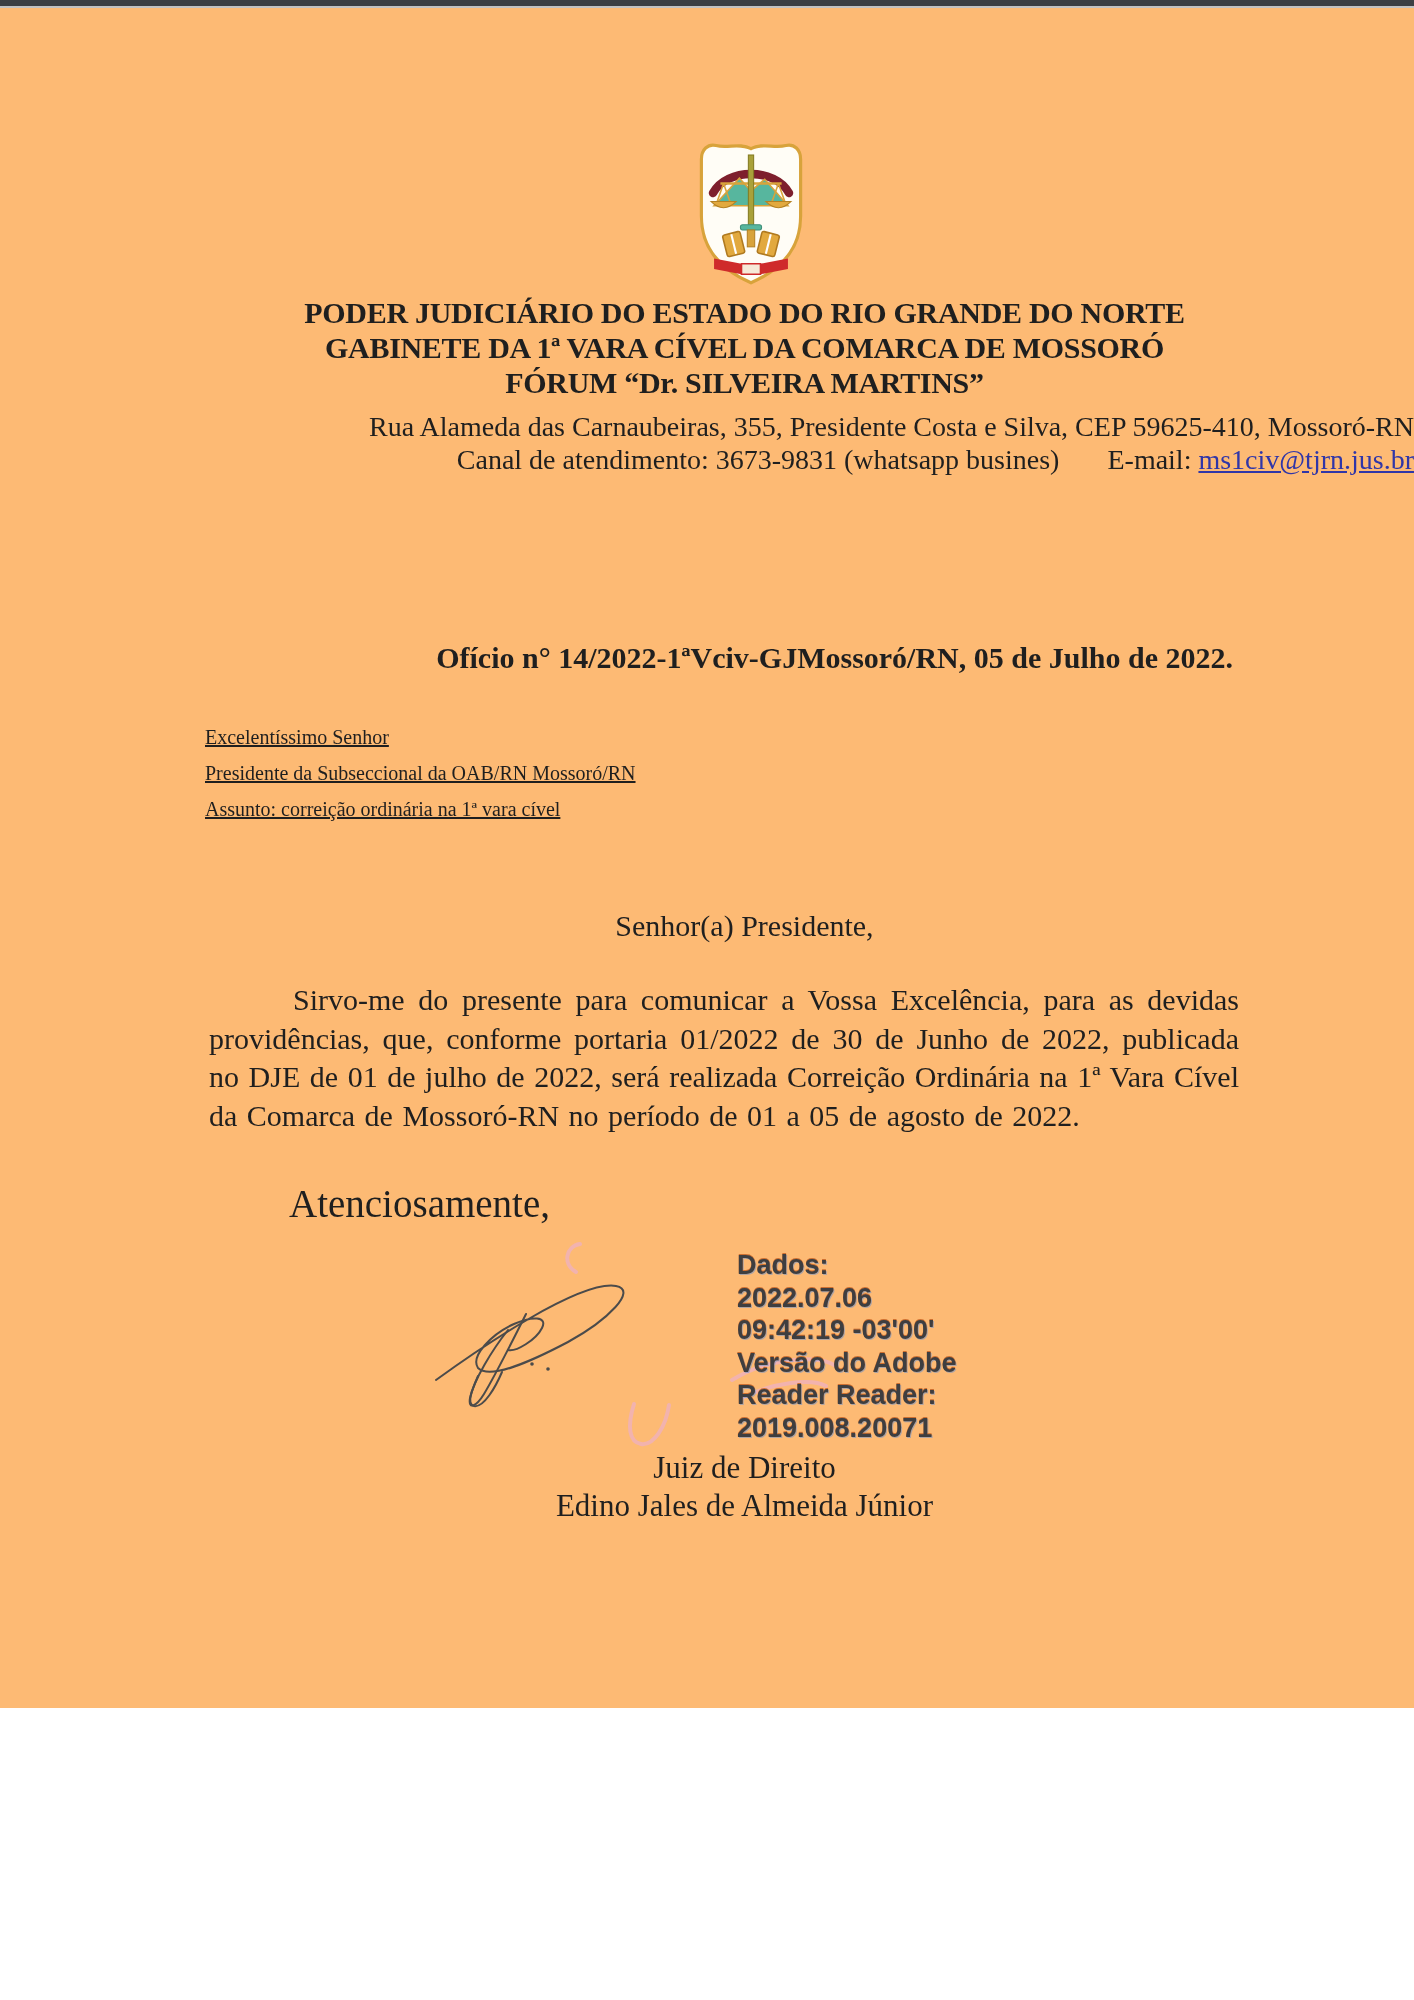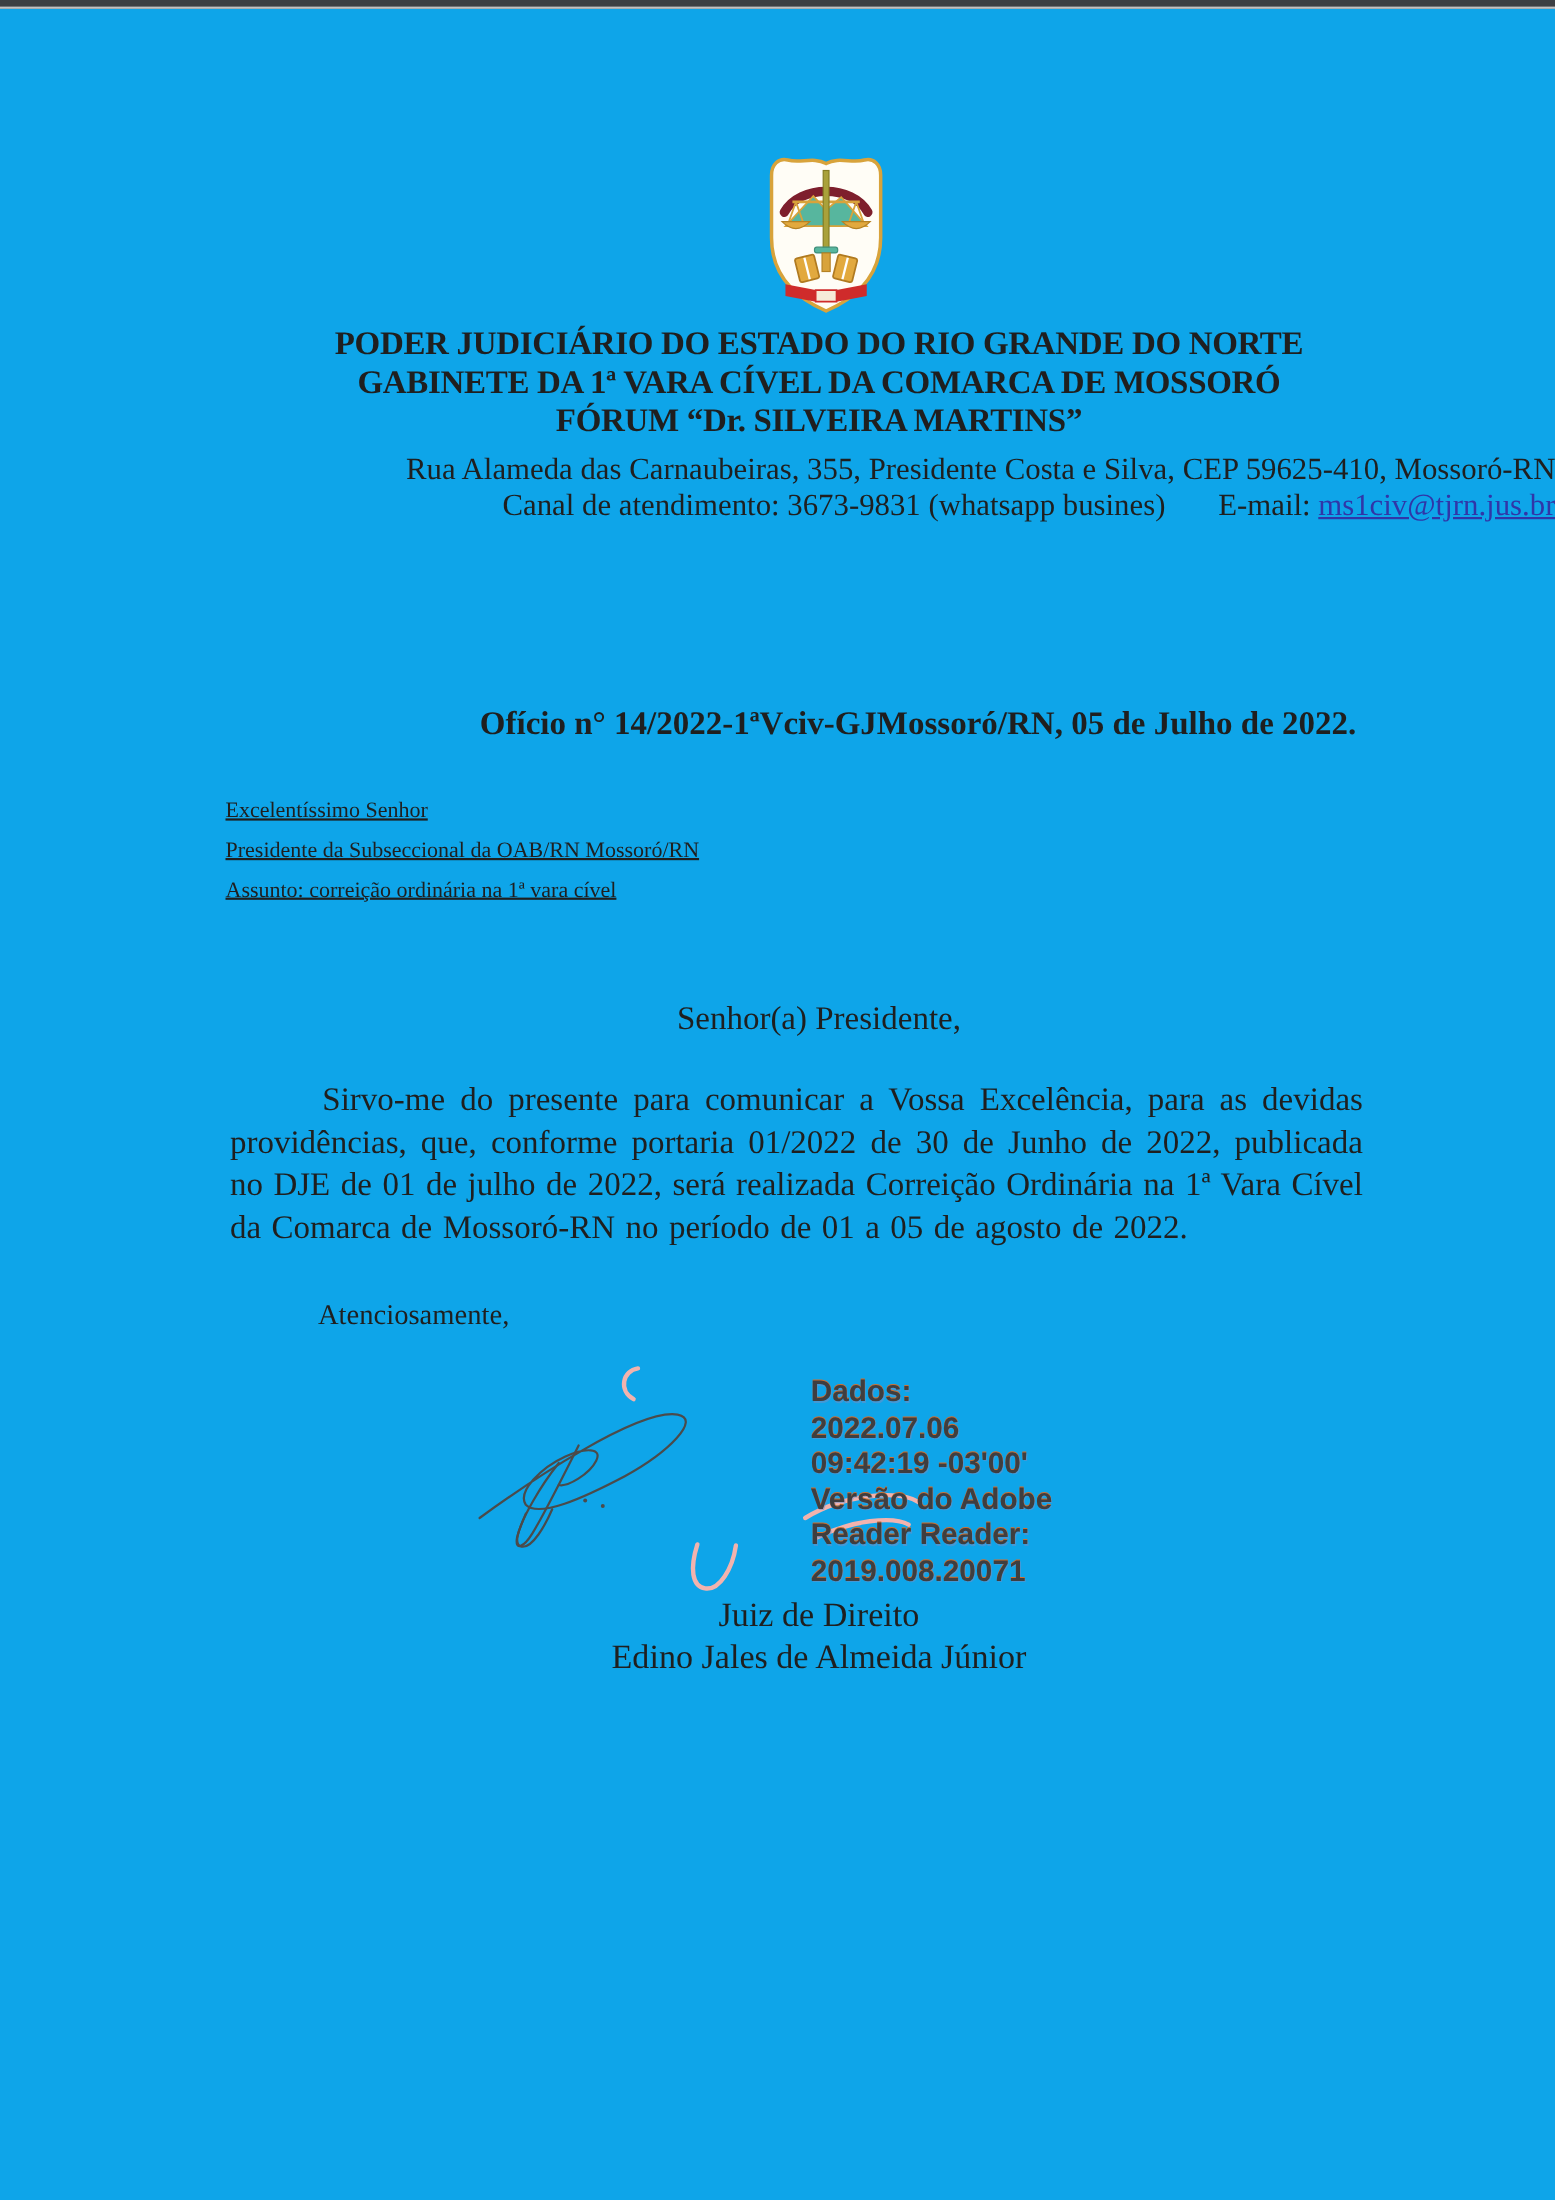"PODER JUDICIÁRIO DO ESTADO DO" .page { background: #0ea5e9 -> #fdba74; height: 2000px -> 1708px }
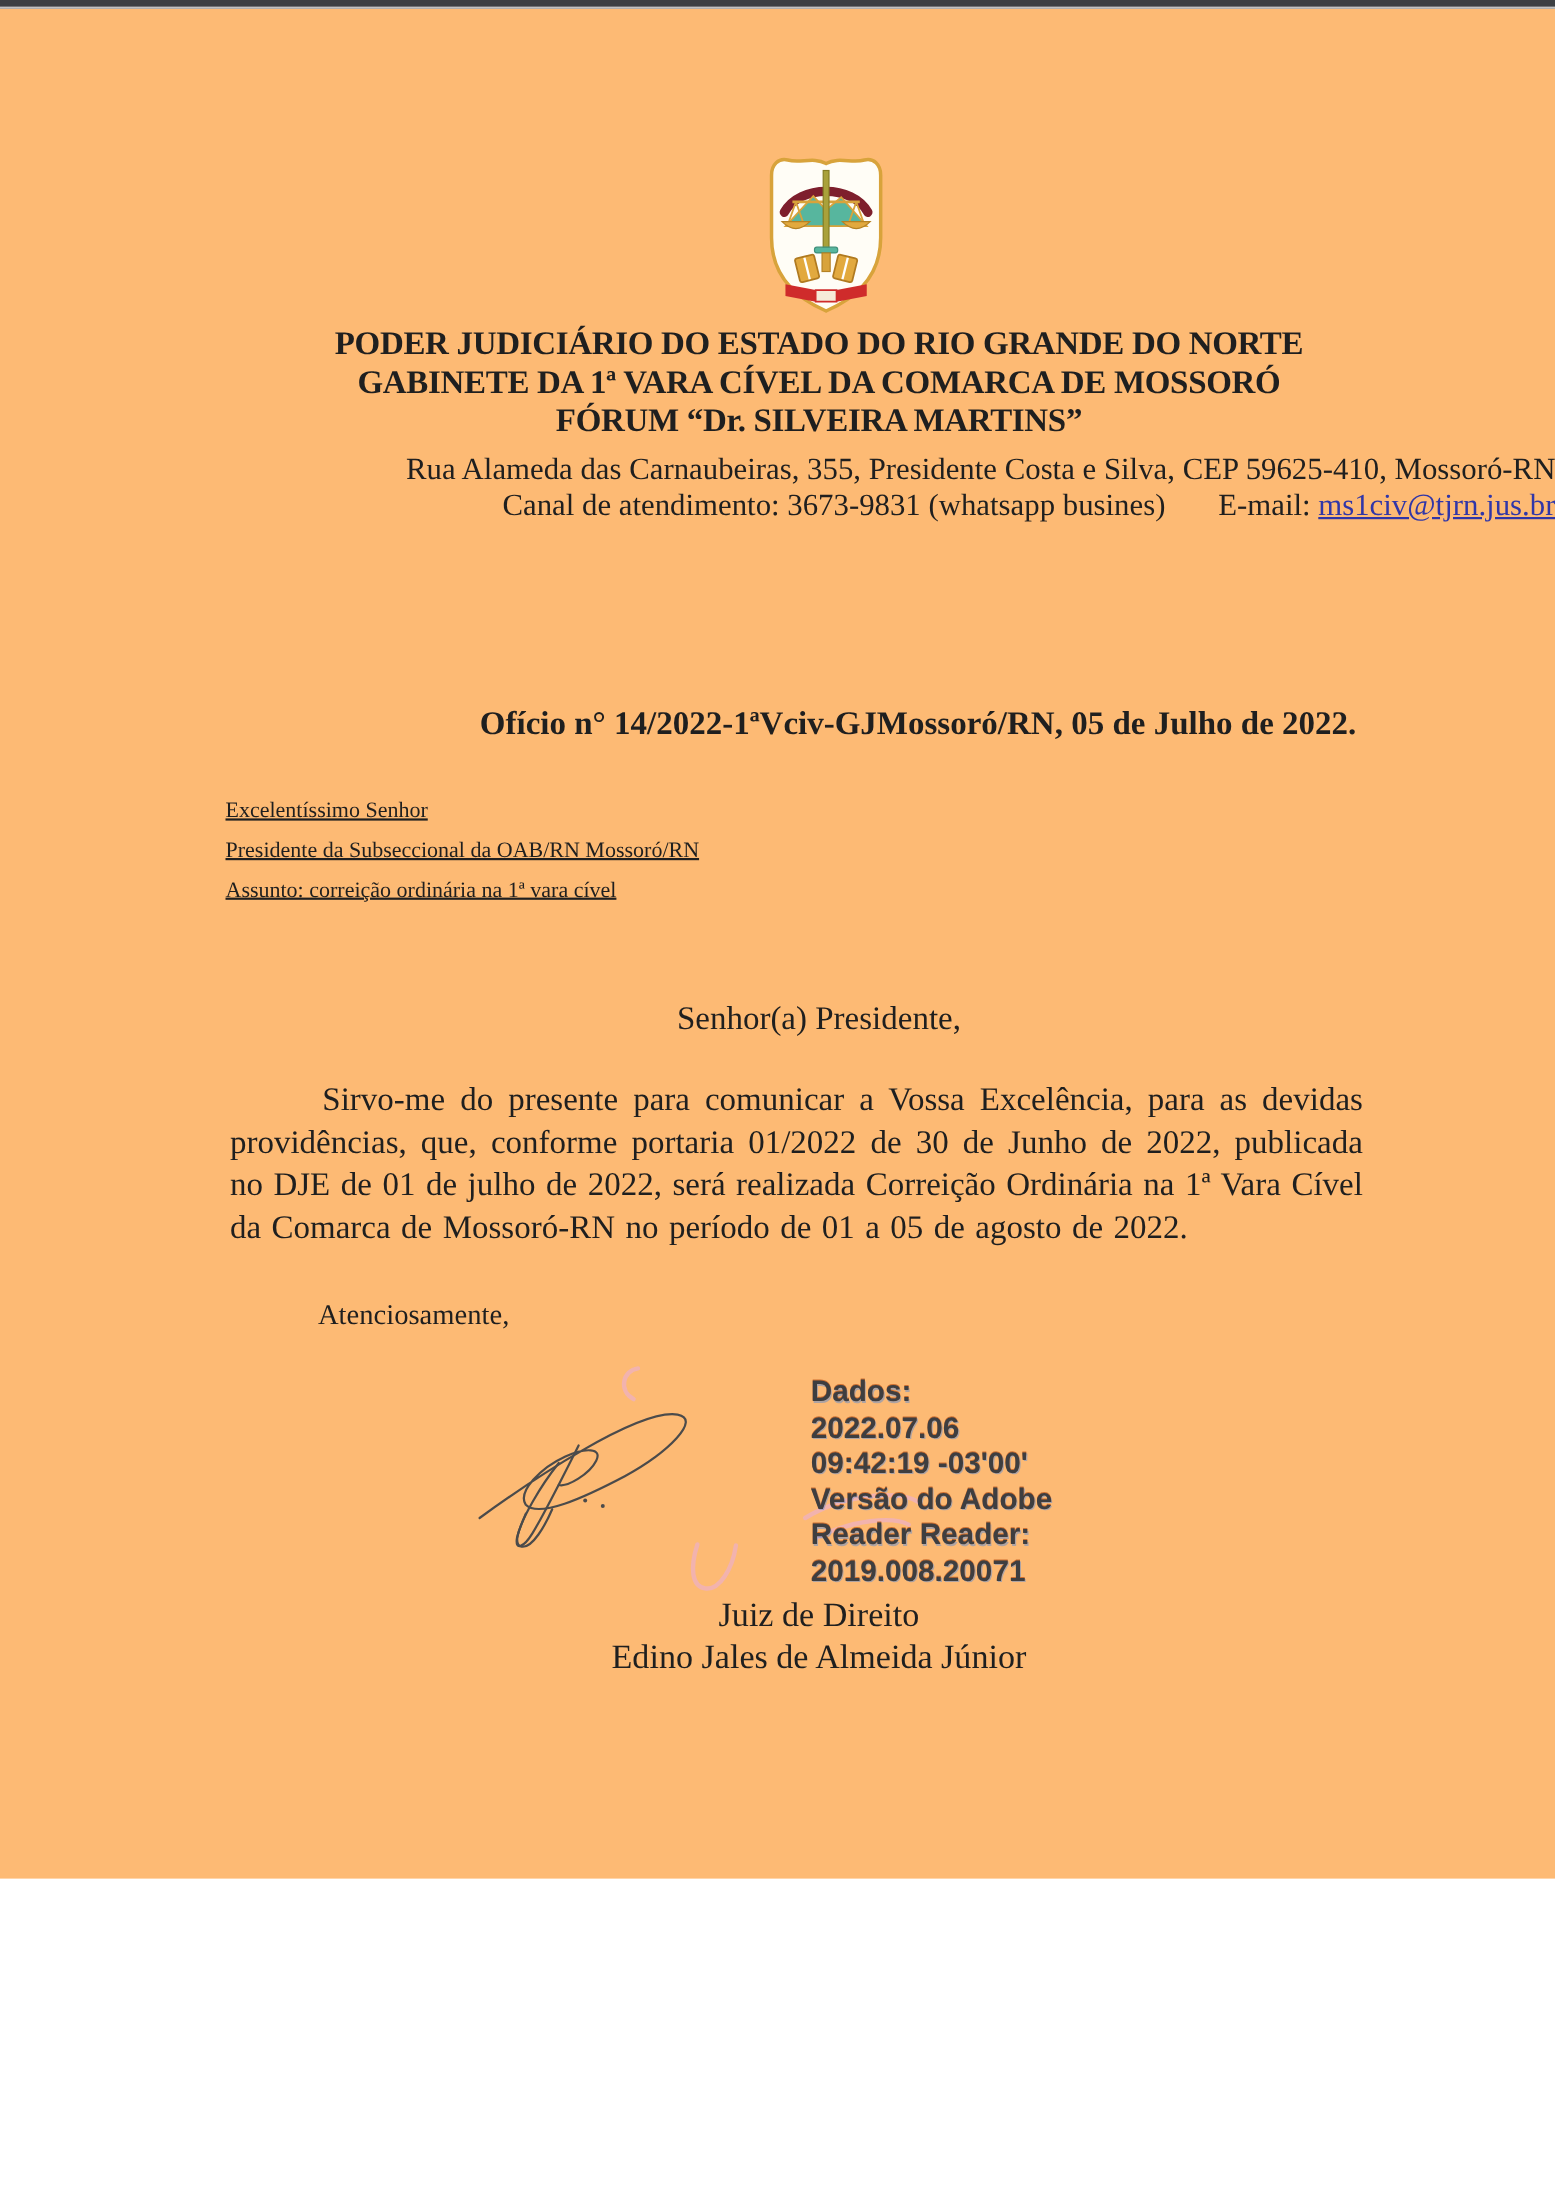"Atenciosamente," .closing { font-size: 26px -> 39px }
